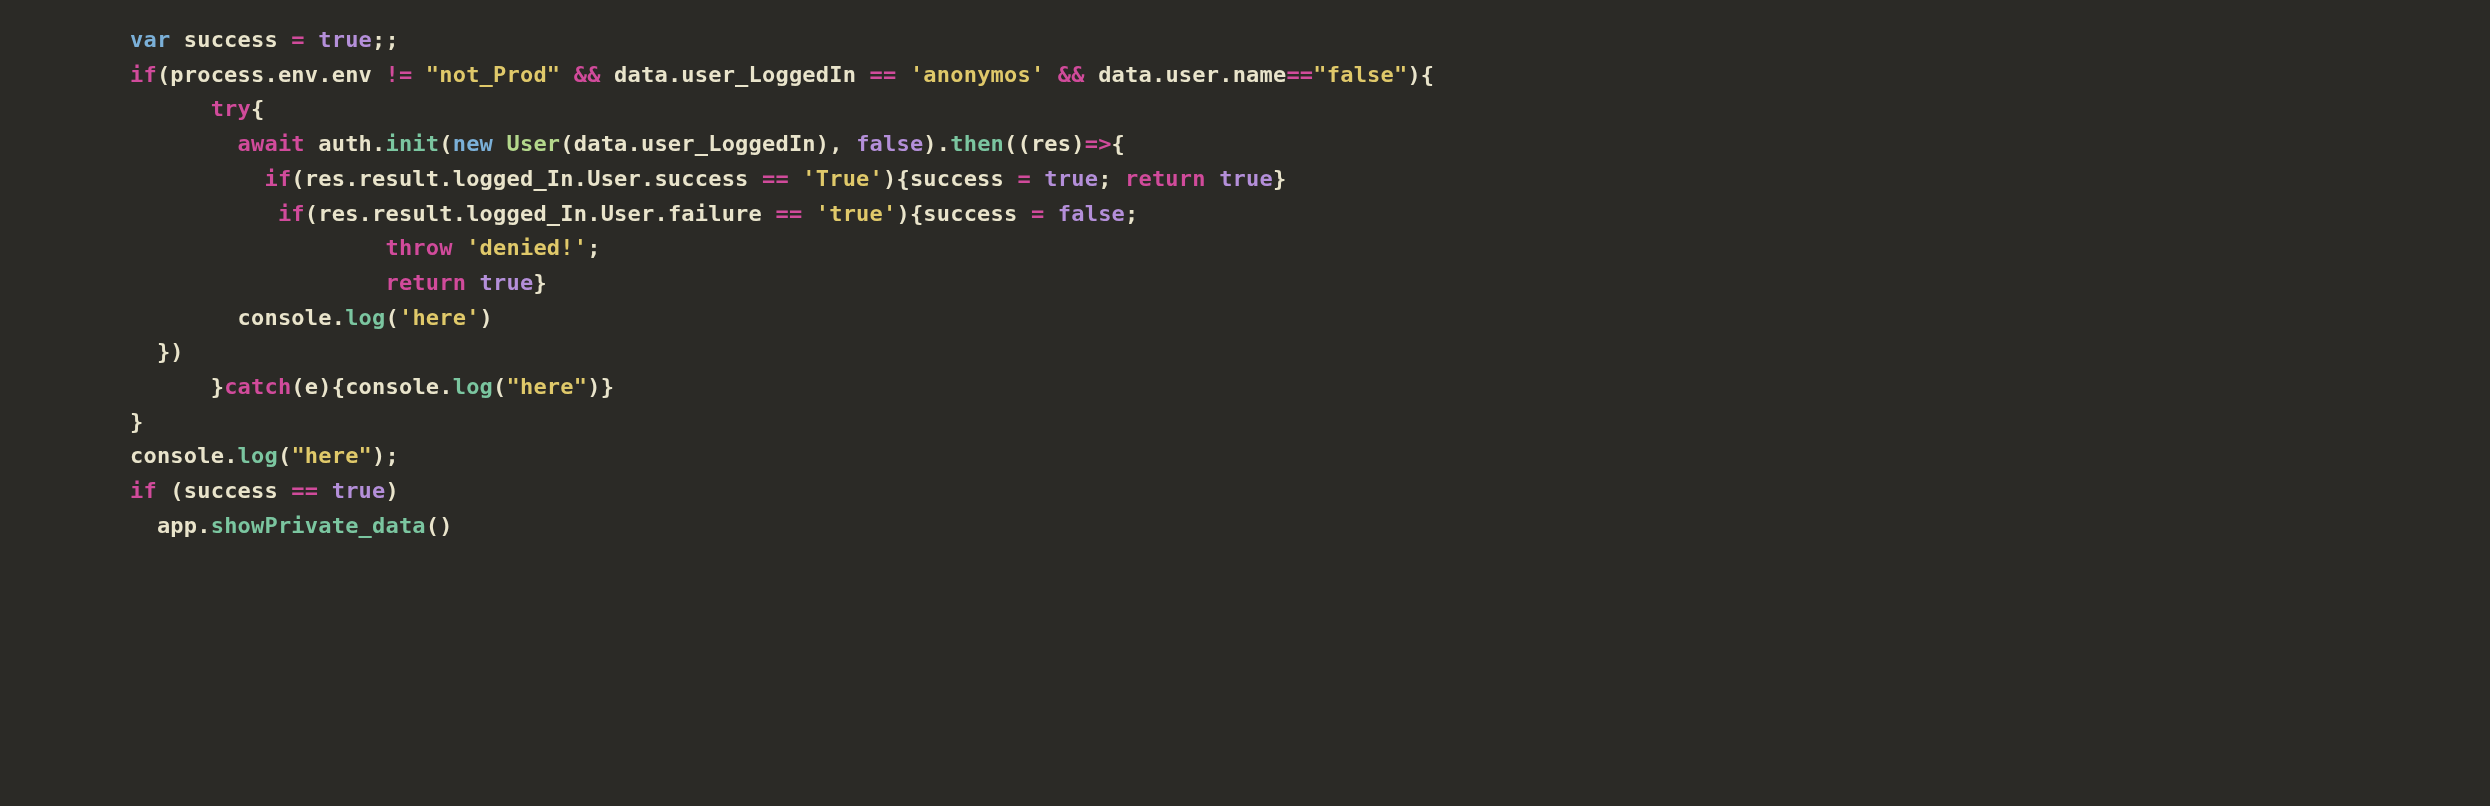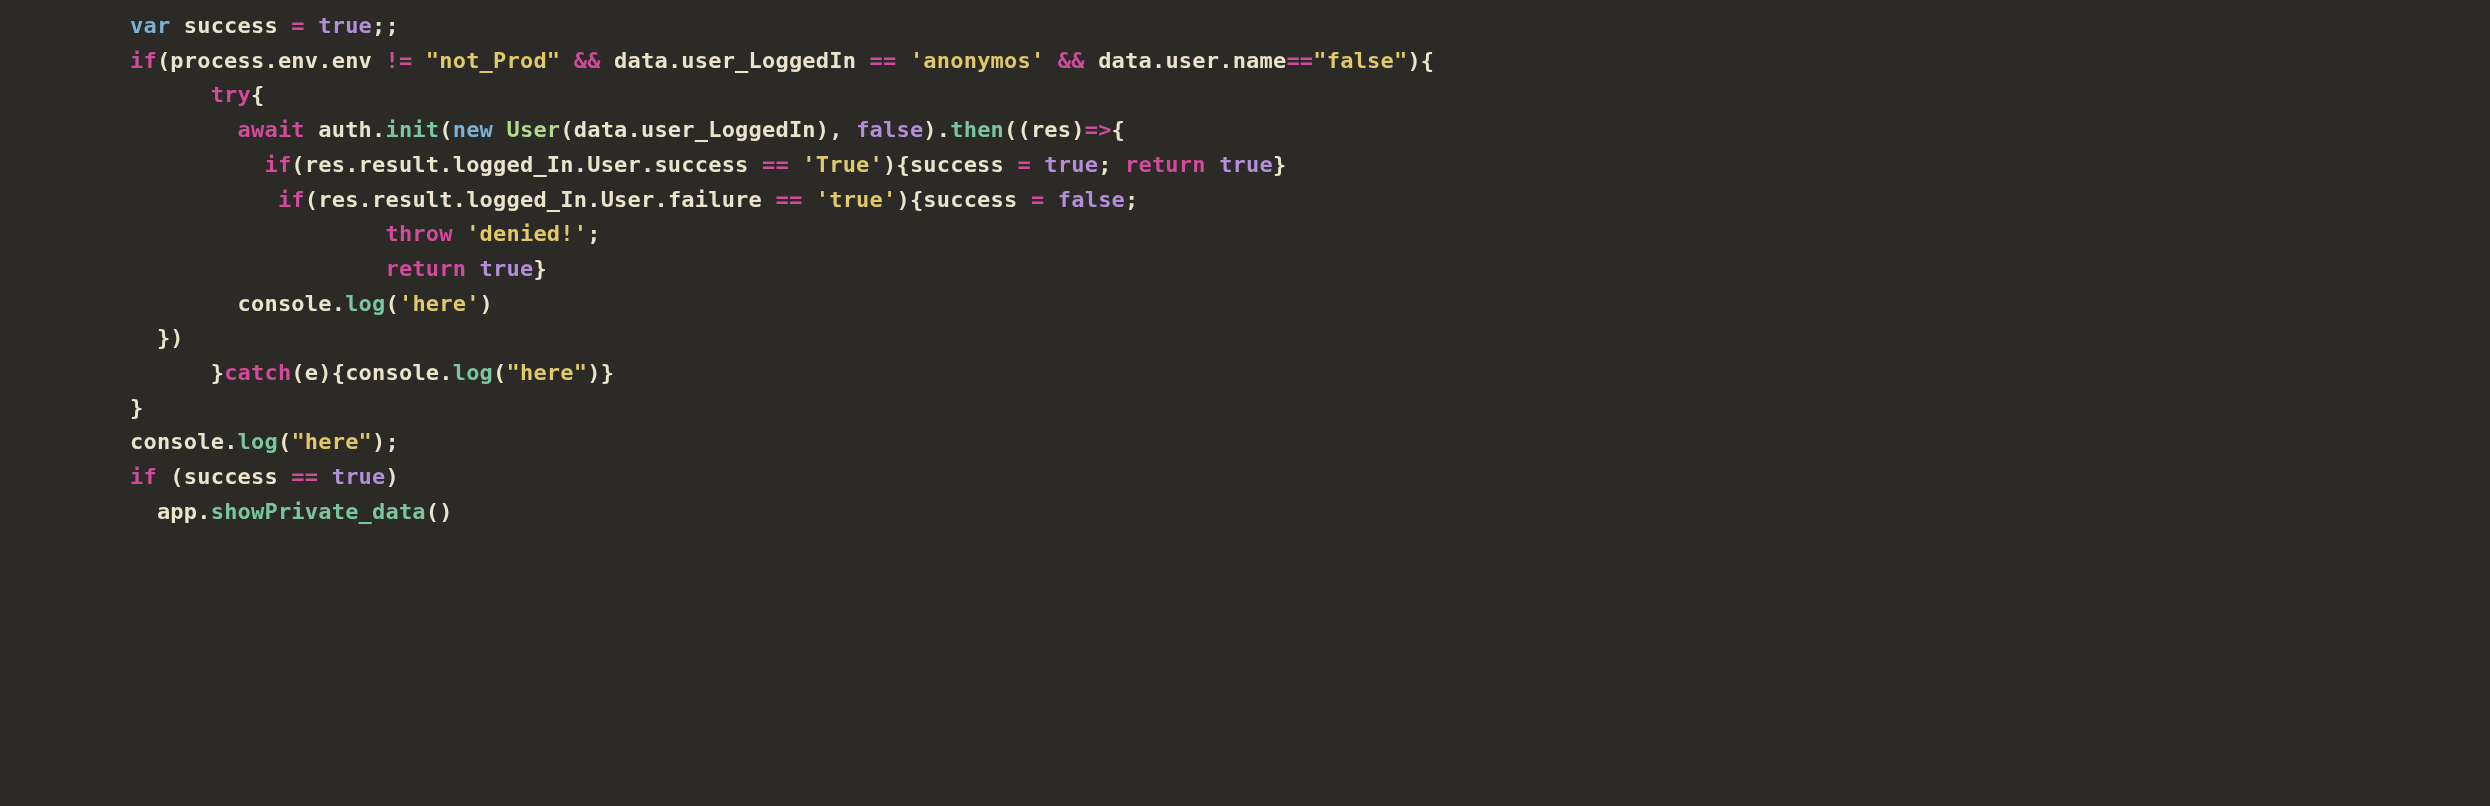"var success = true;; if(process.env.env" .code-block { padding: 10px 0 24px 130px -> 24px 0 24px 130px }
